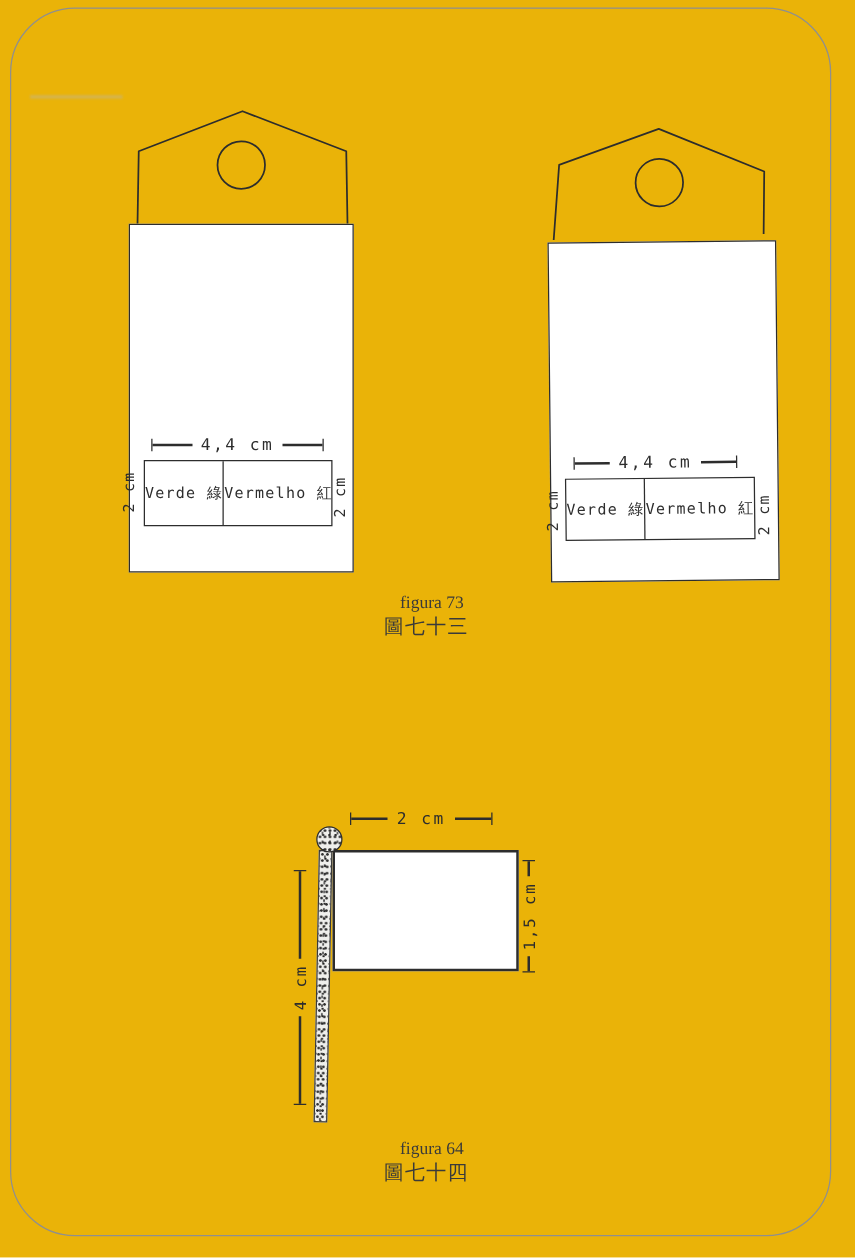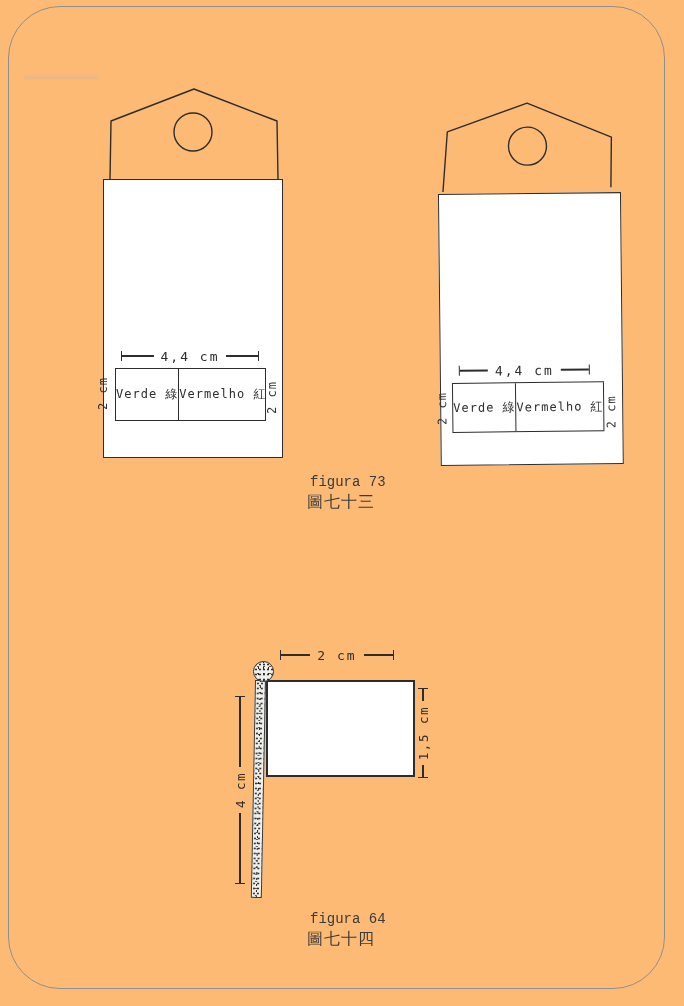"4,4 cm" #page { background: #fdba74 -> #eab308 }
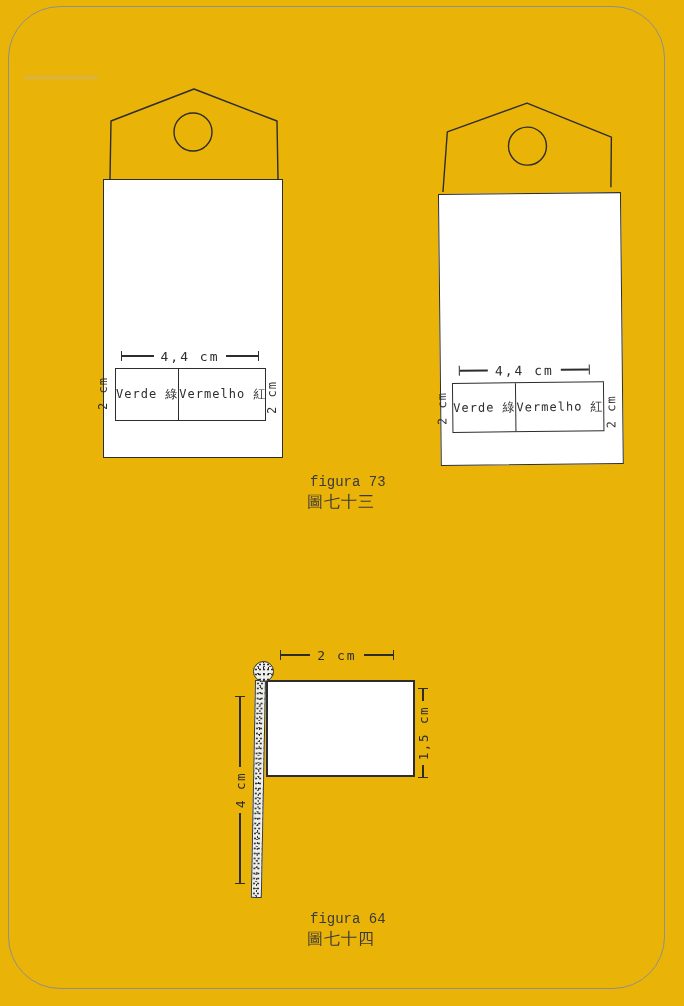"figura 73" .caption .pt { font-family: Liberation Mono, monospace -> none; margin-left: 3px -> 13px }
